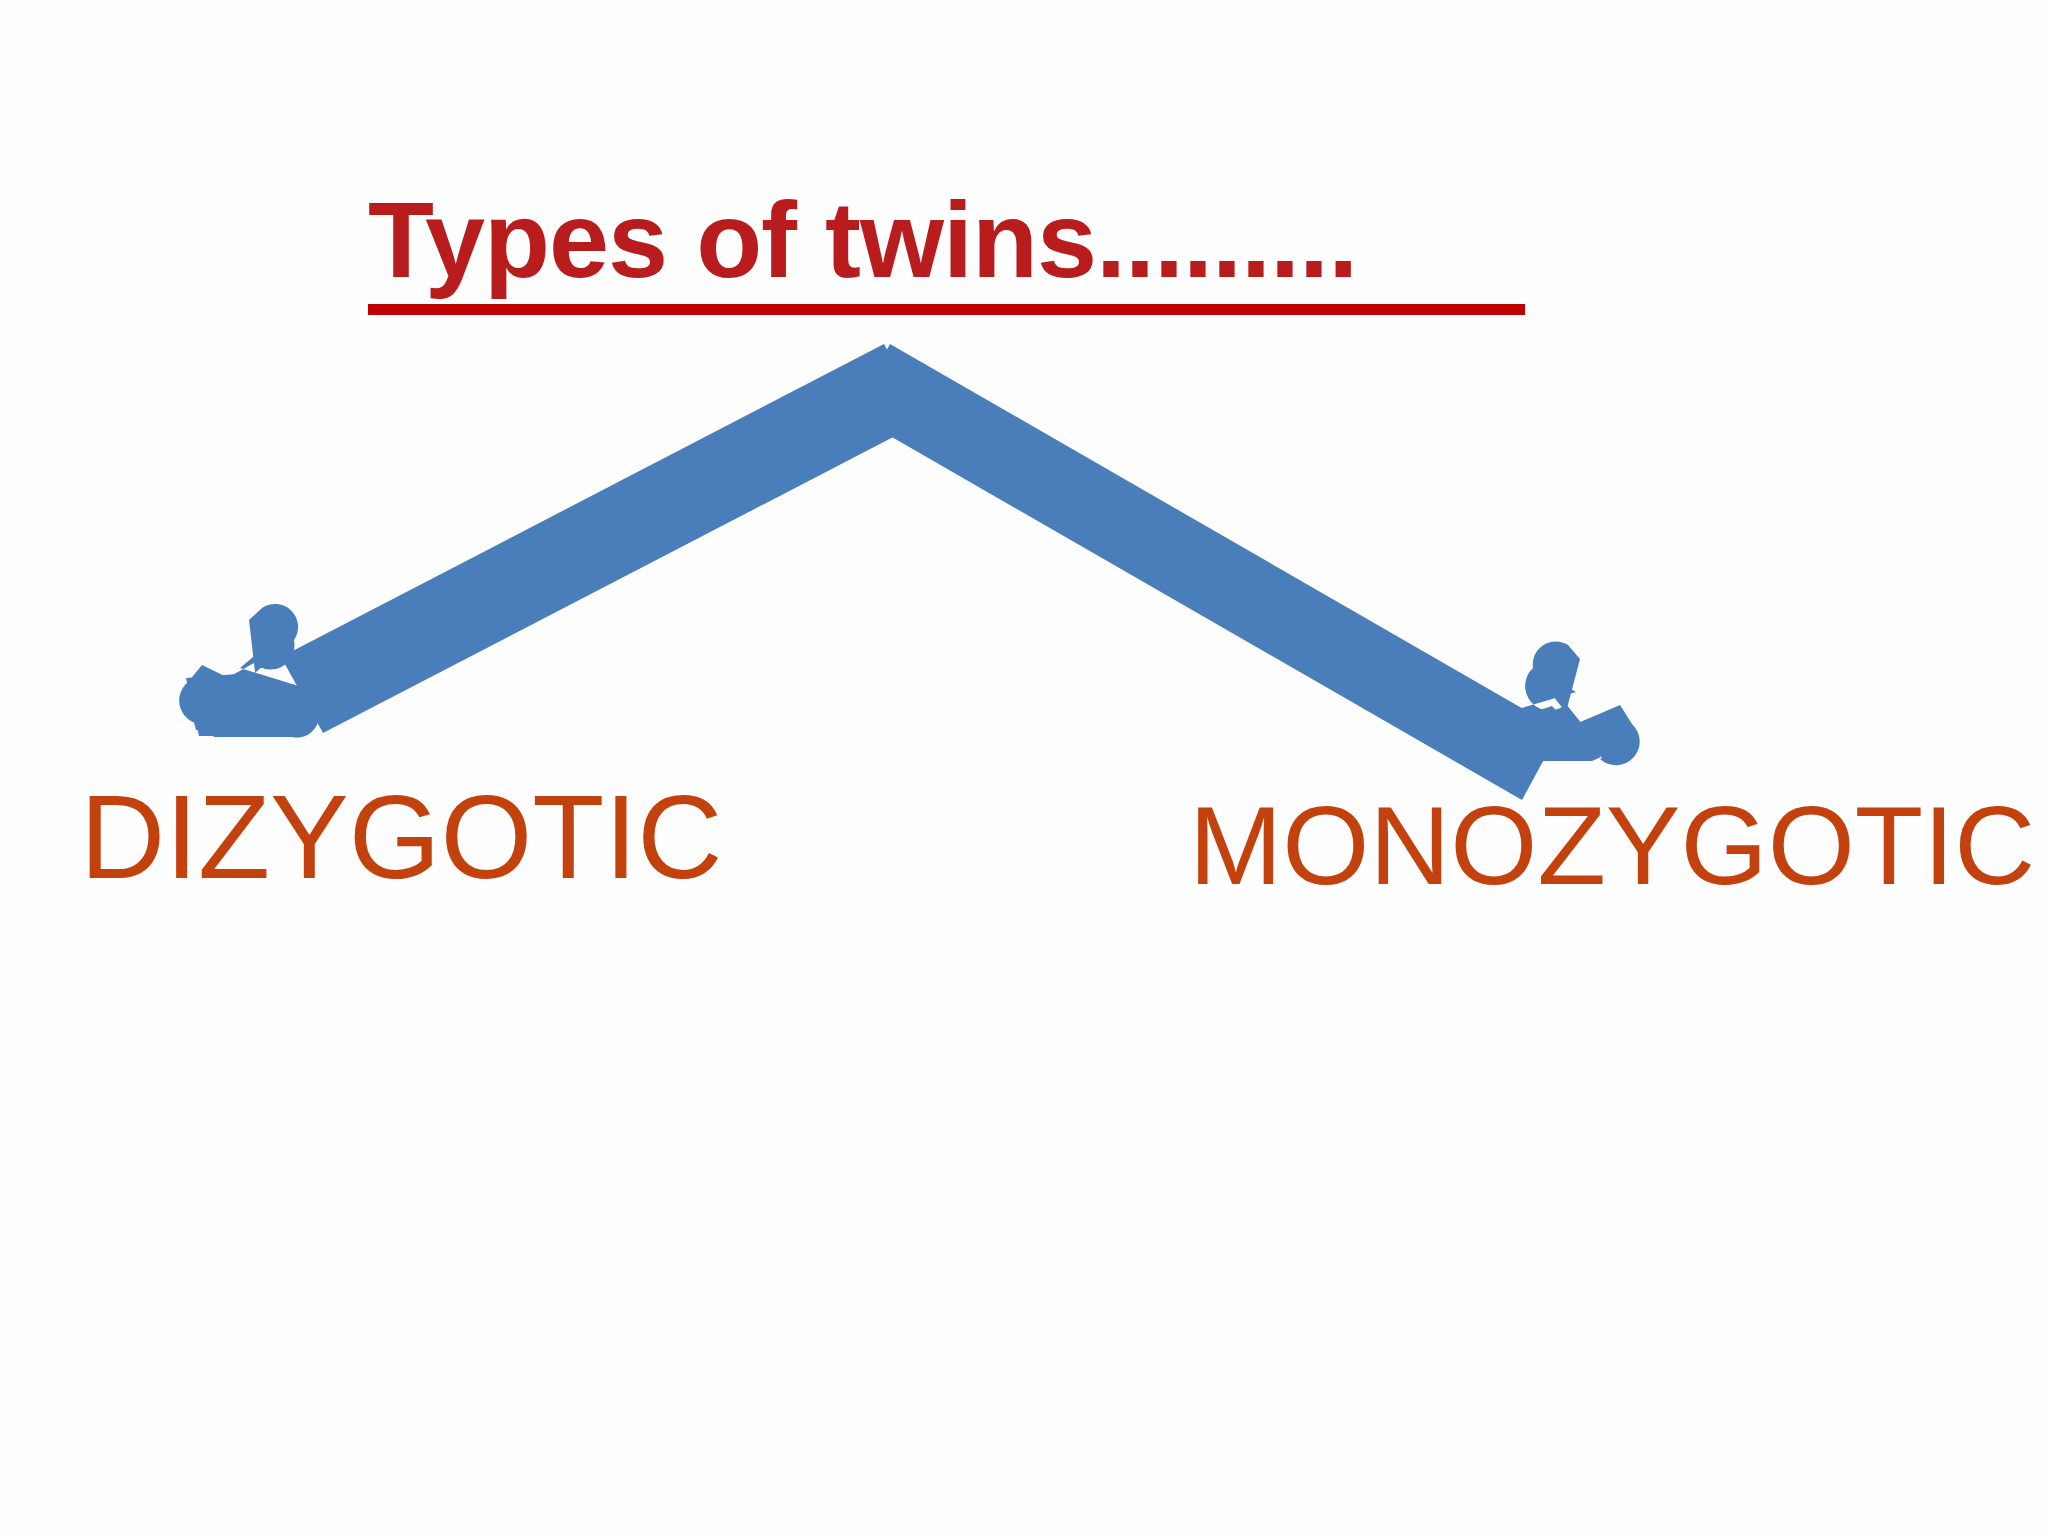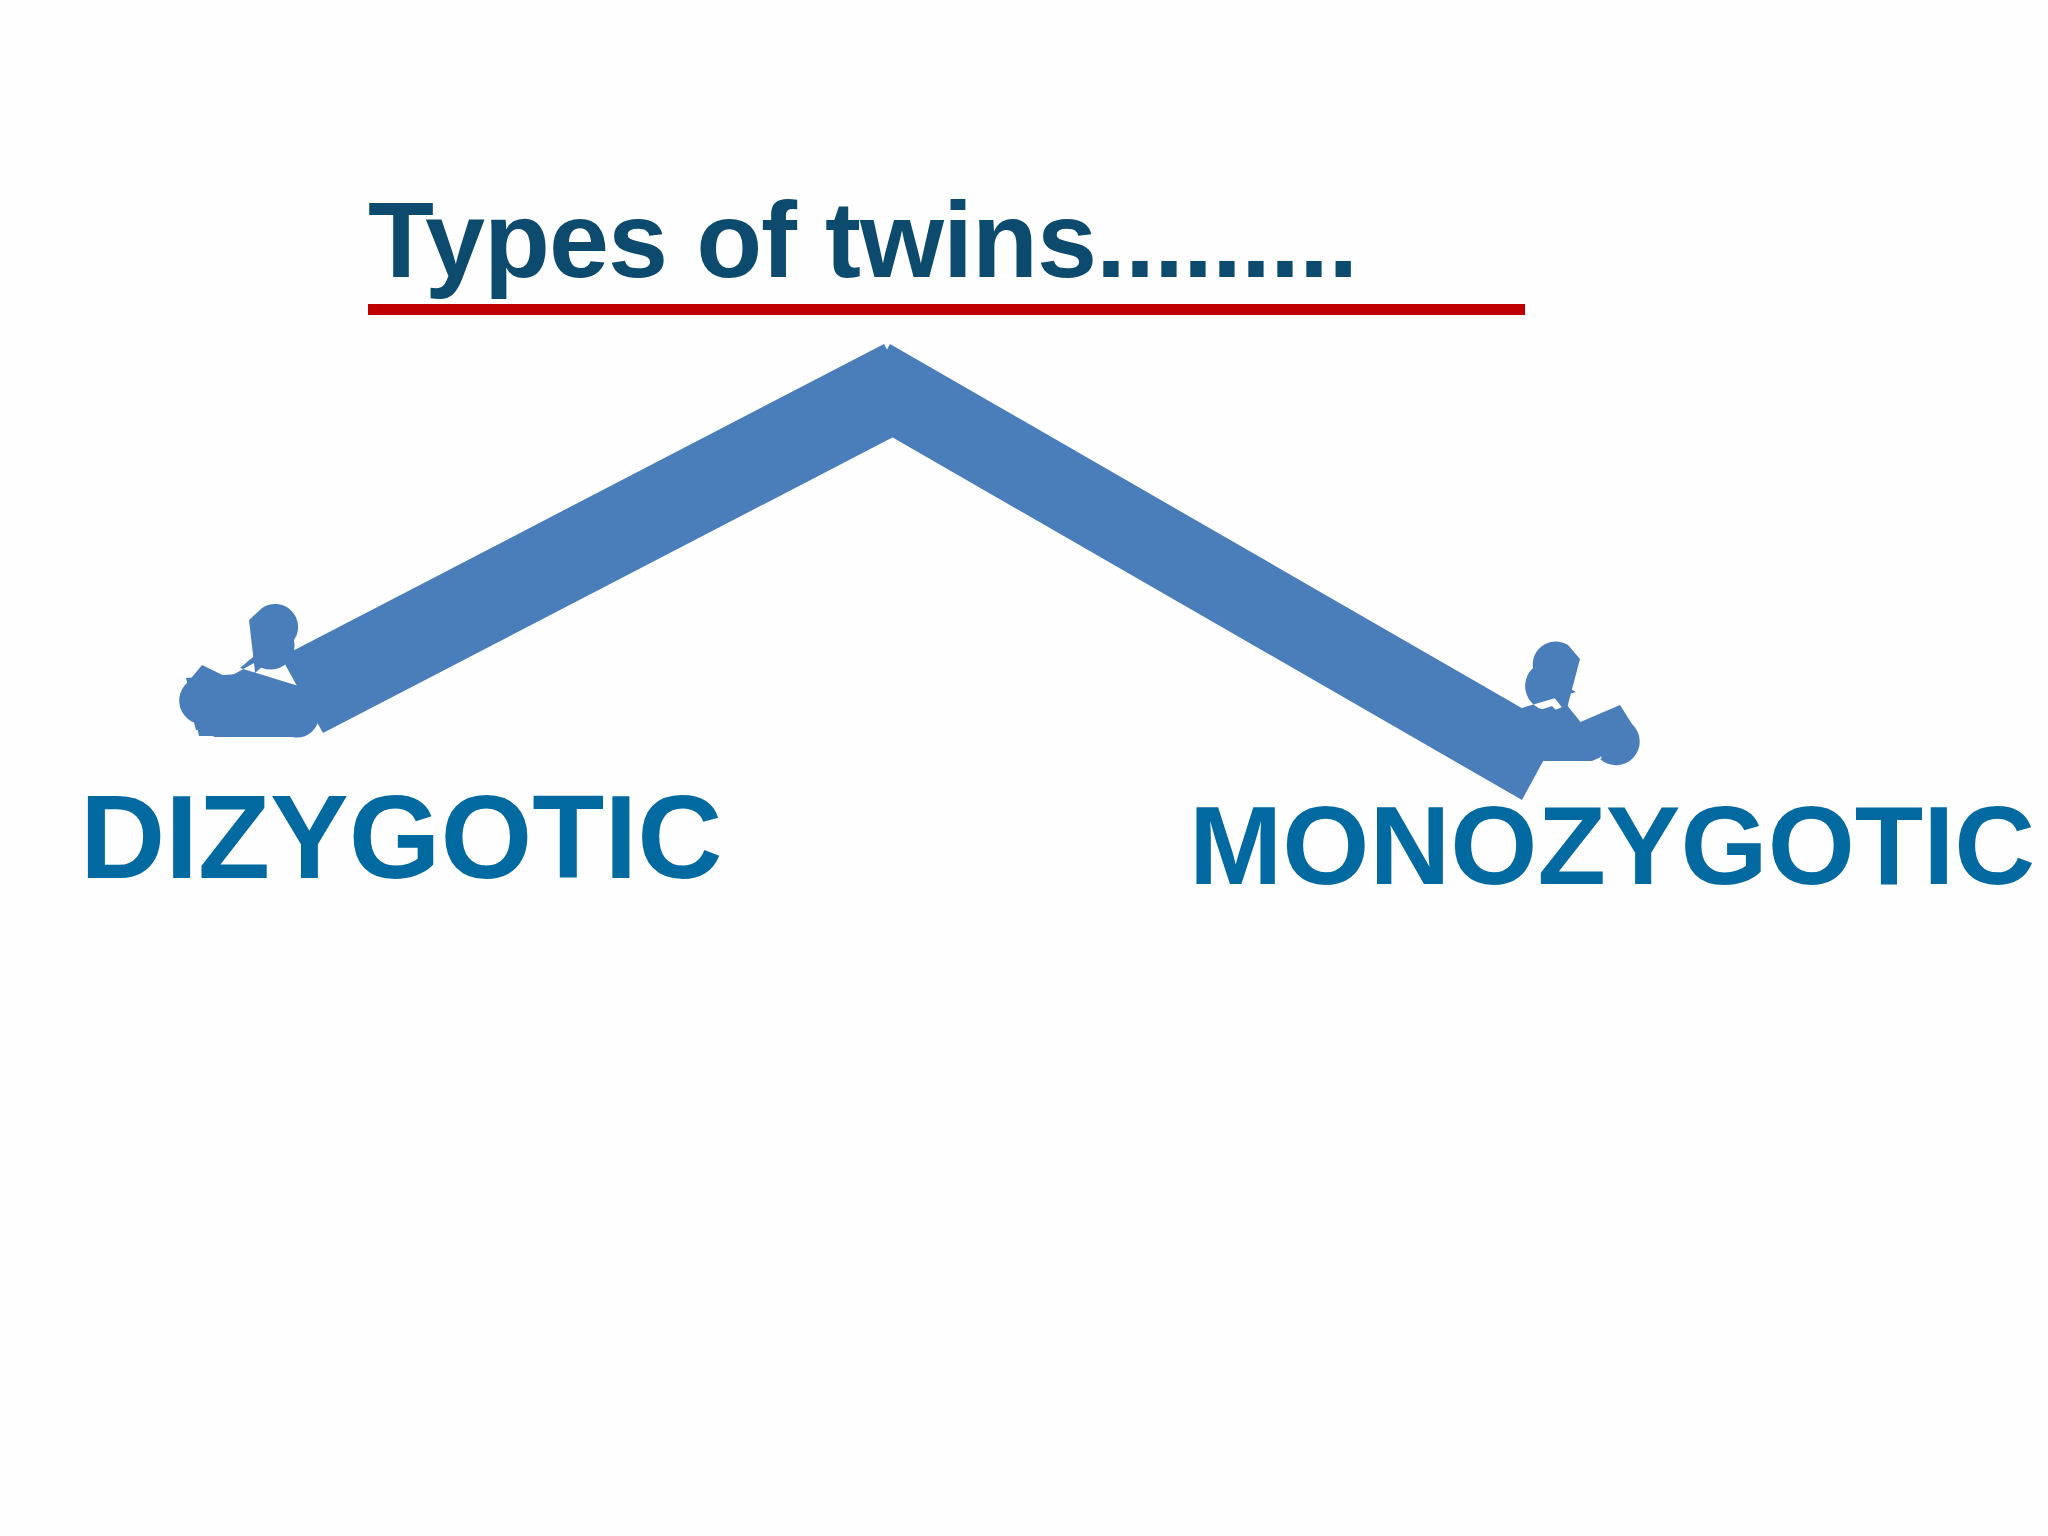"Types of twins........." #title-text { color: #0c4a6e -> #b91c1c }
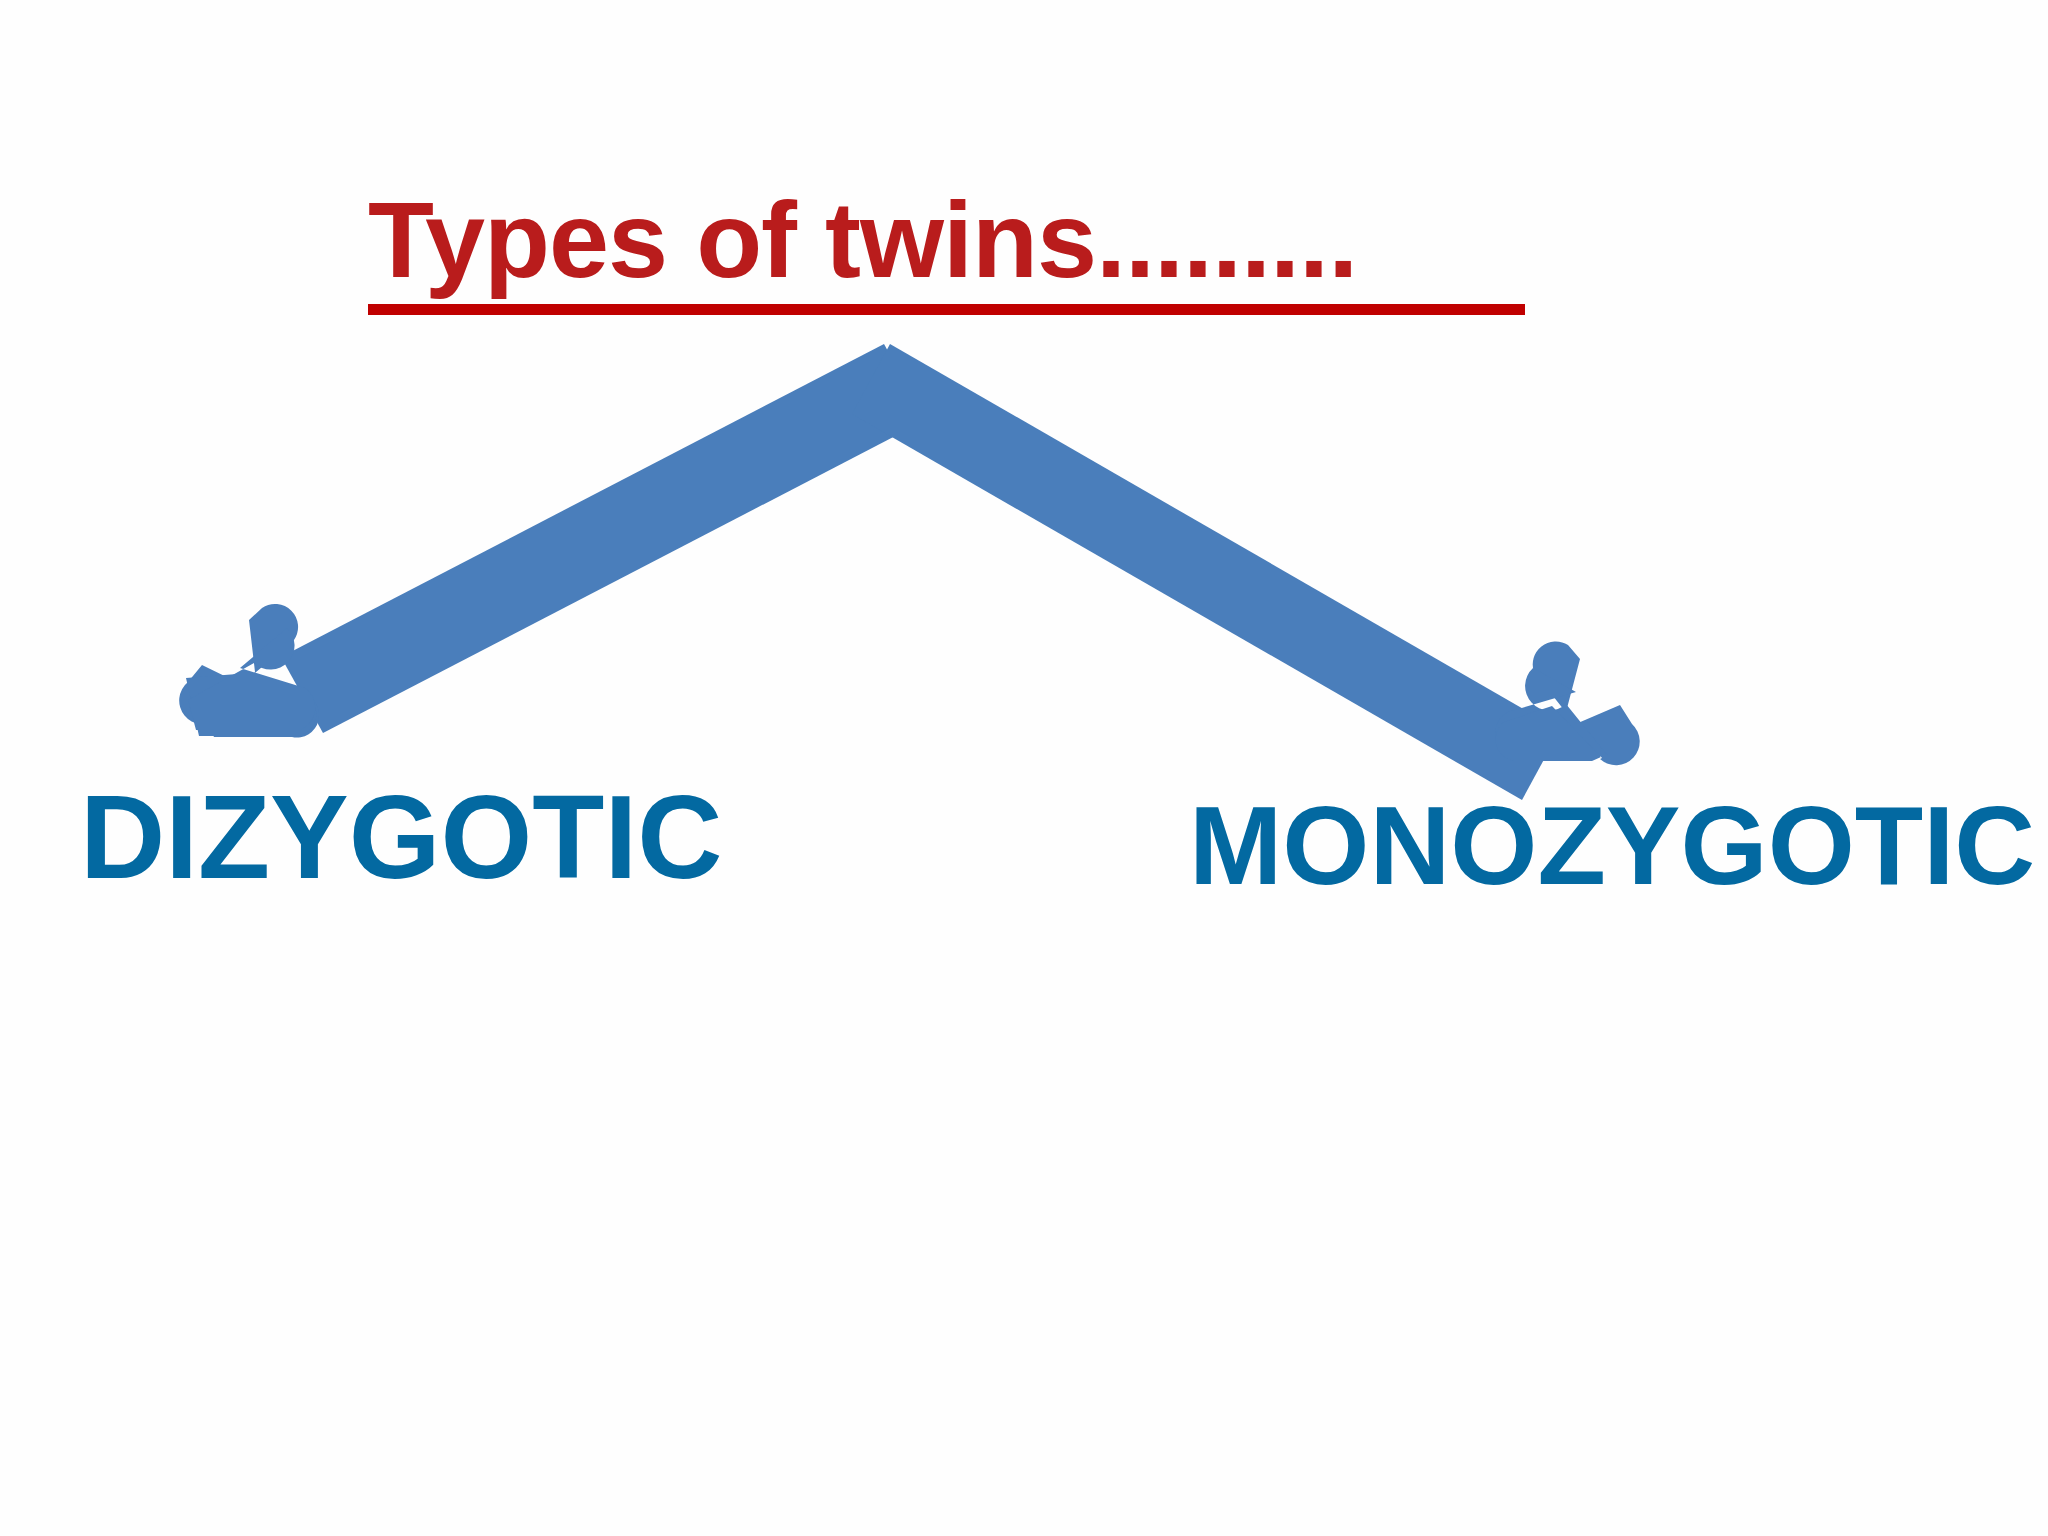"DIZYGOTIC" .branch-label { color: #0369a1 -> #c2410c; font-weight: bold -> normal }
